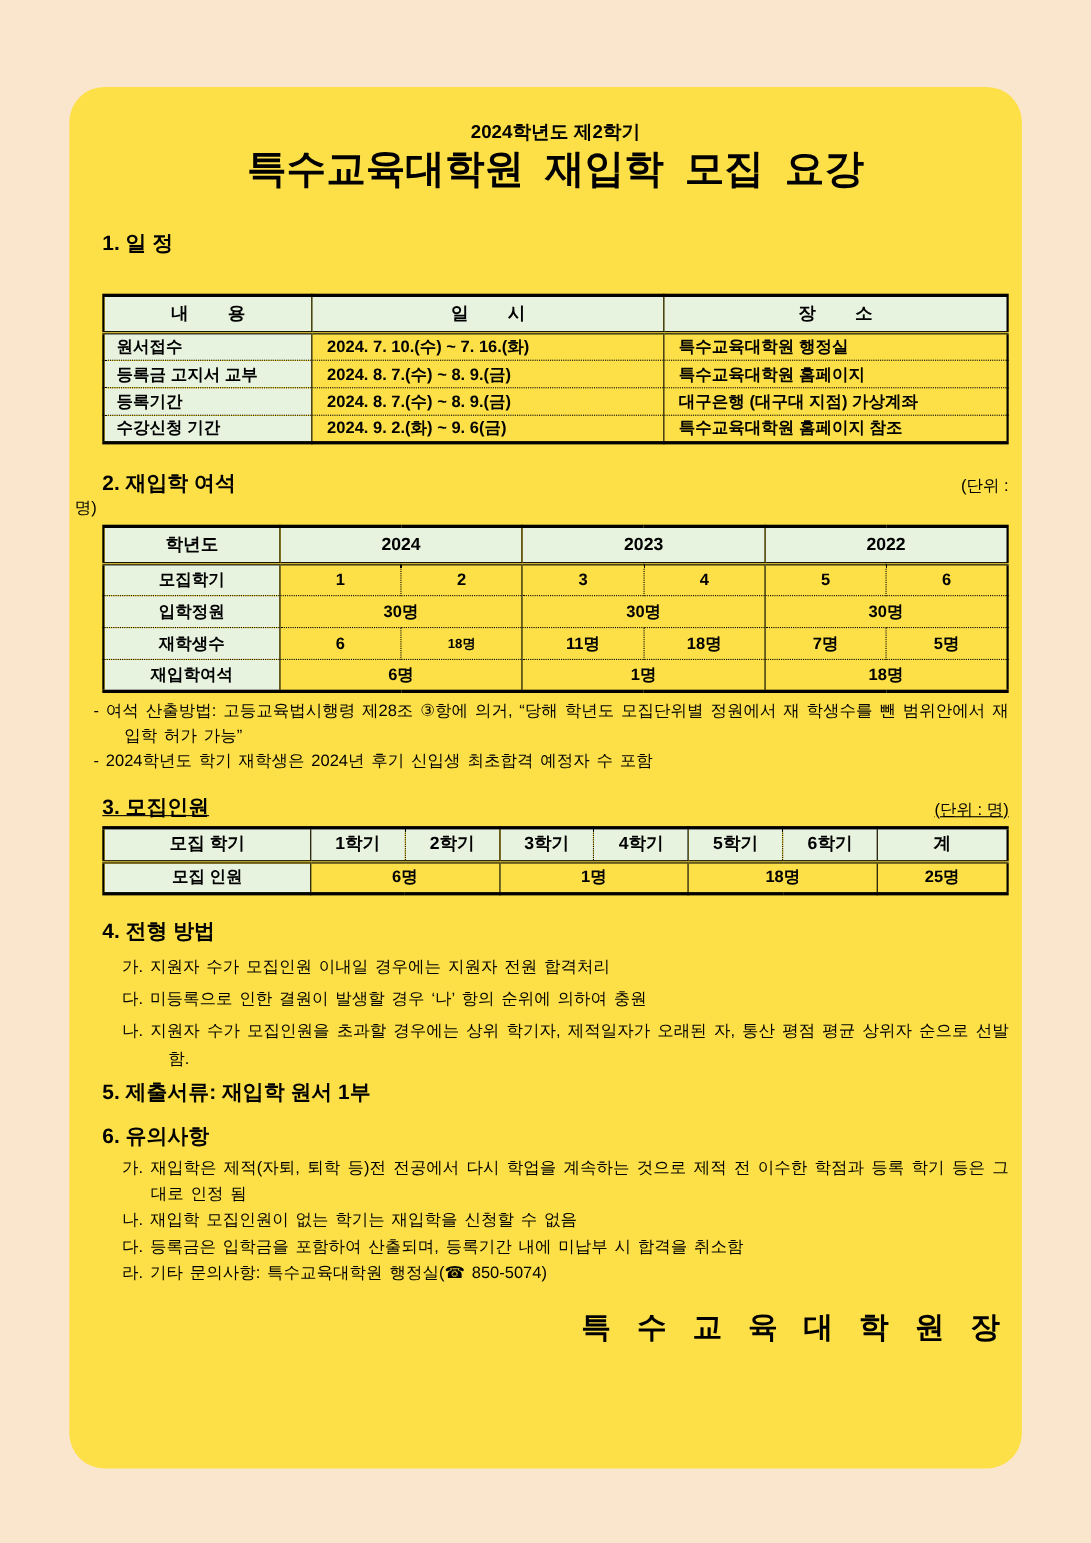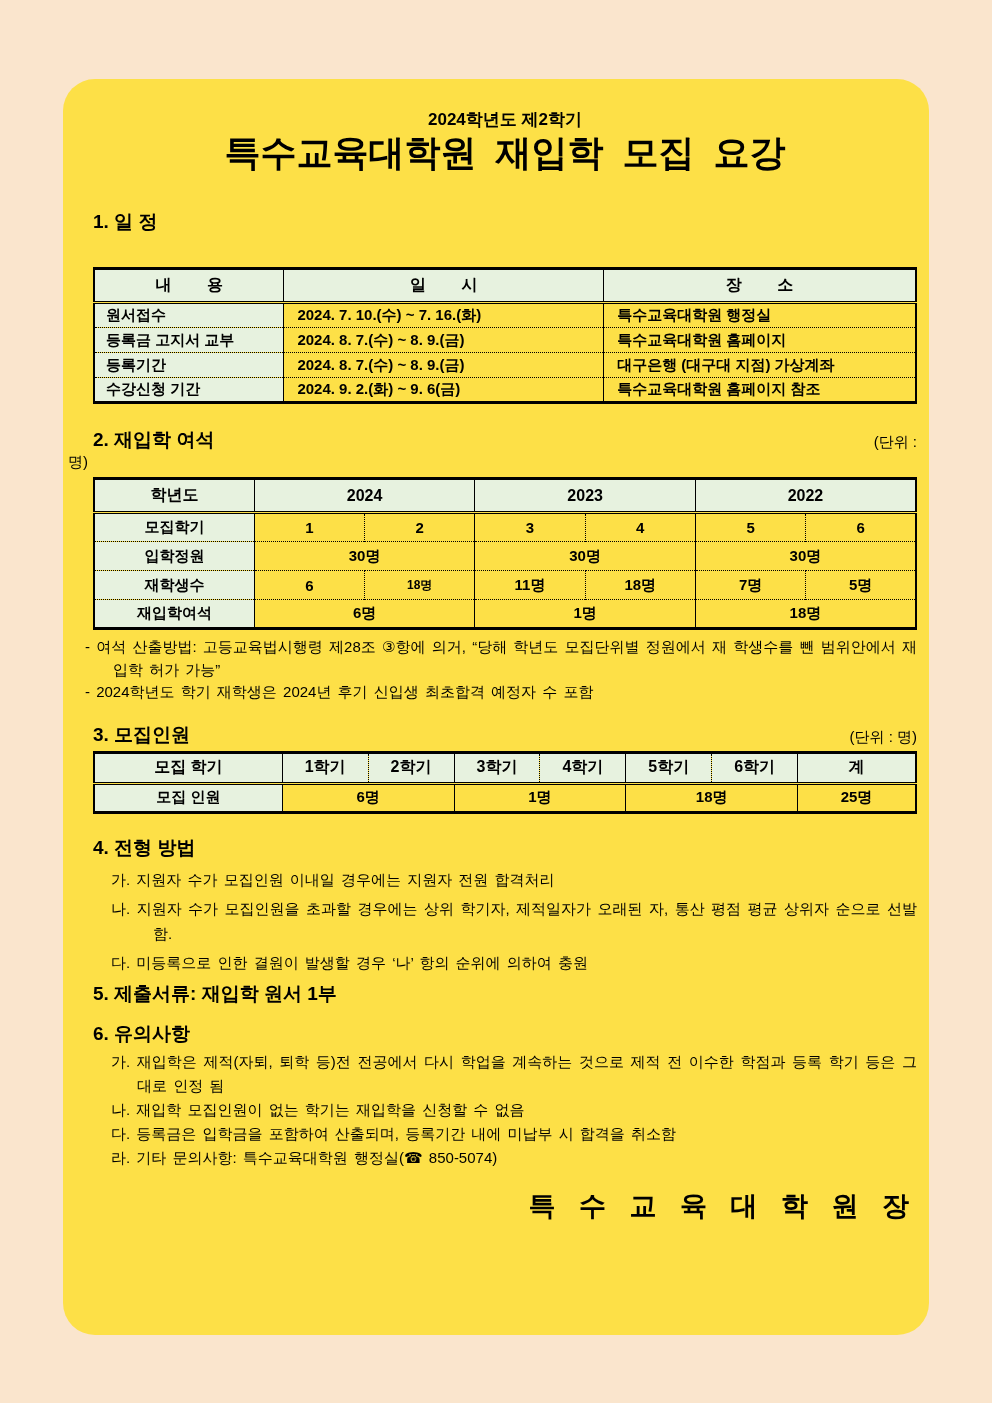"3. 모집인원" .sec3-row { text-decoration: none -> underline }
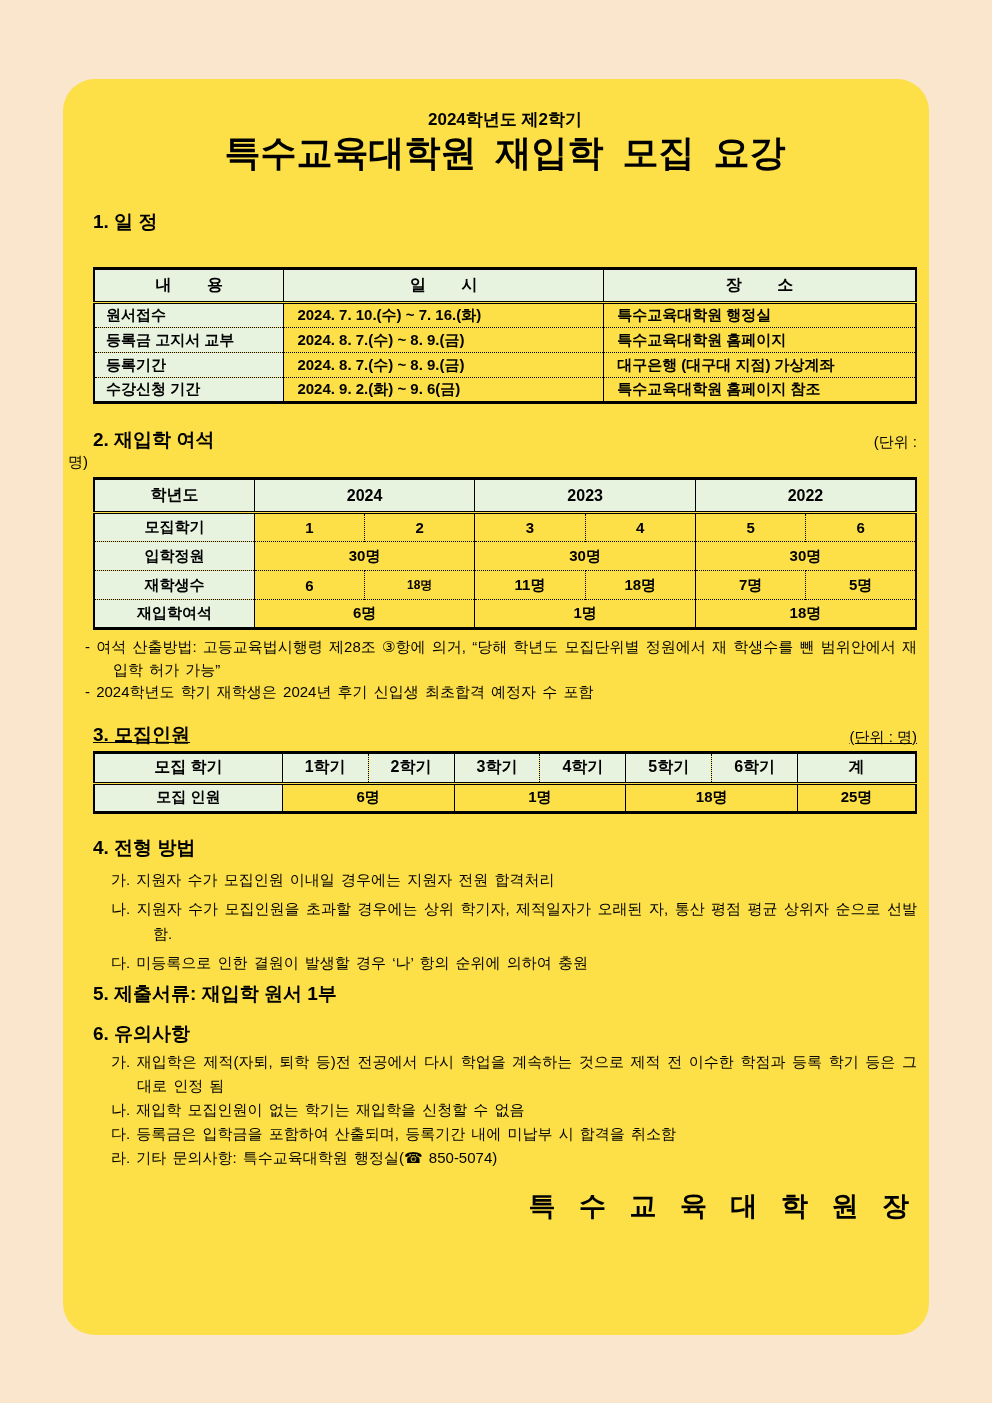"나. 지원자 수가 모집인원을 초과할" div.item { order: before "다. 미등록으로 인한 결원이 발생할" -> after "다. 미등록으로 인한 결원이 발생할" }
